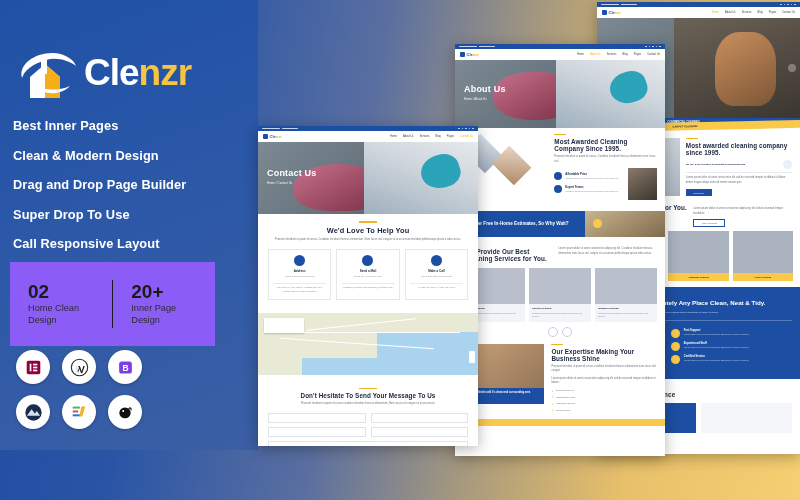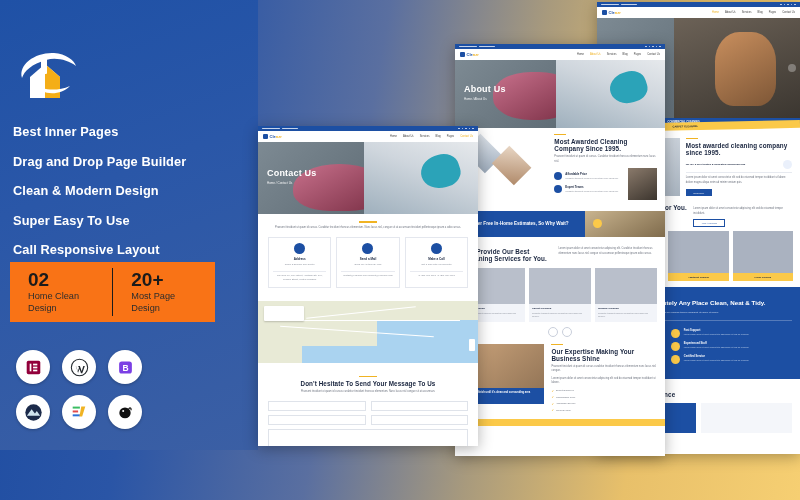"Clenzr" div.logo-text { html: none -> <div><span>Cle</span><span>nzr</span></div> }
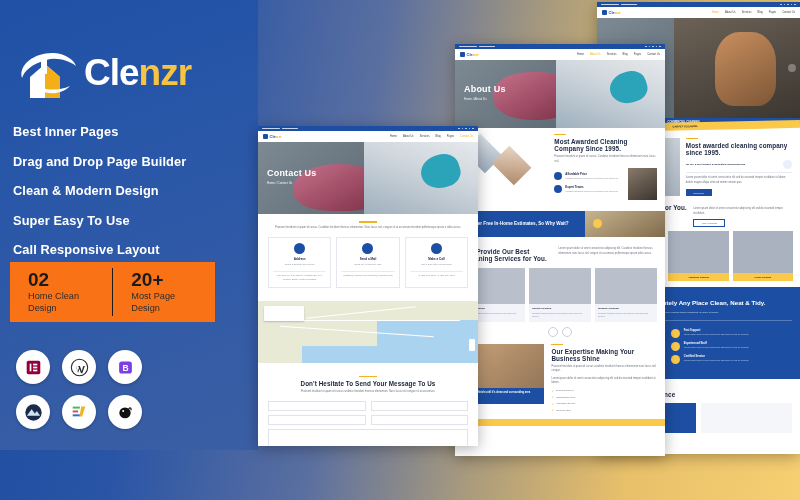"Best Inner Pages" .feat { top: 124px -> 118px }
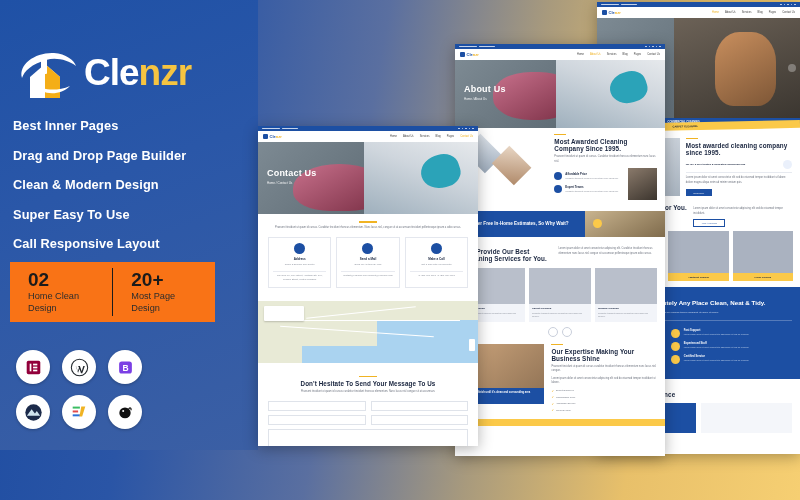"Drag and Drop Page Builder" div { order: before "Clean & Modern Design" -> after "Clean & Modern Design" }
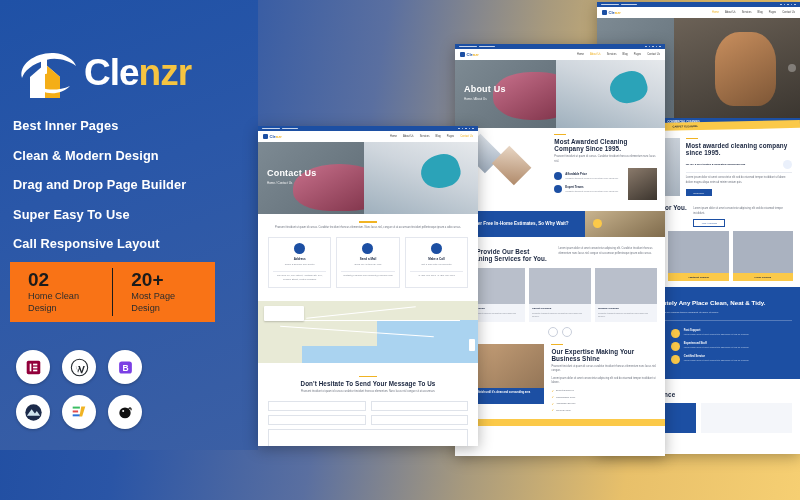"Super Easy To Use" div { text: Easy -> Drop }
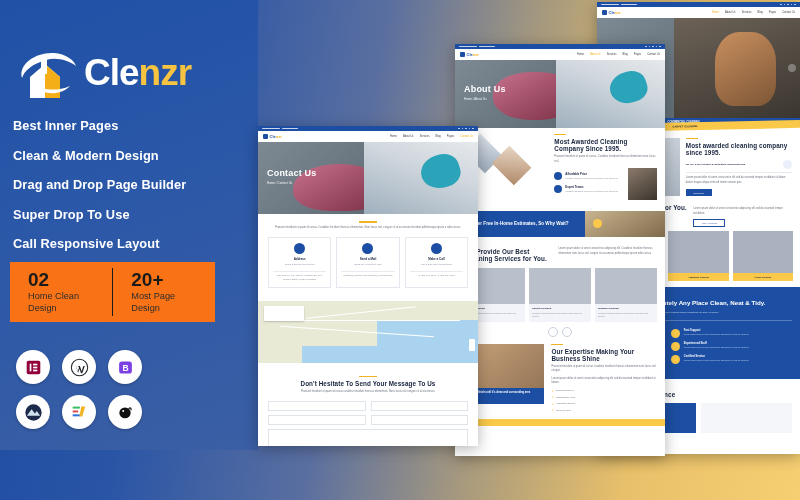"We'd Love To Help You" div.h2 { html: none -> <div>We'd Love To Help You</div> }
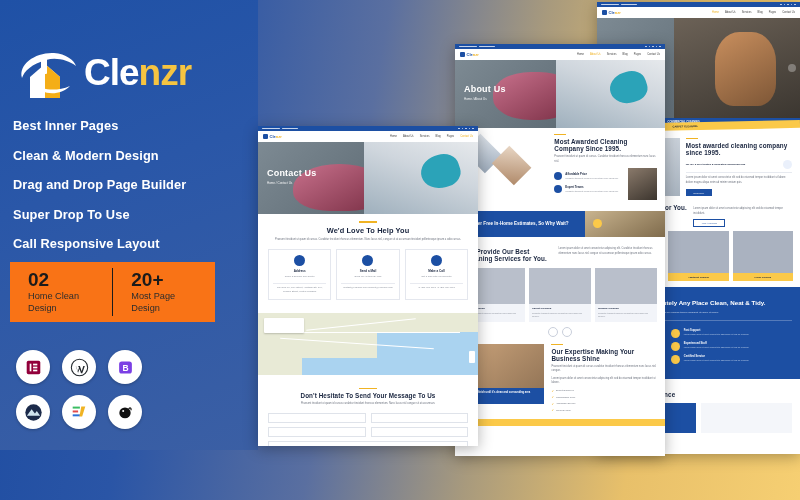"02" .statbox { background: #f97316 -> #8b5cf6; height: 60px -> 84px }
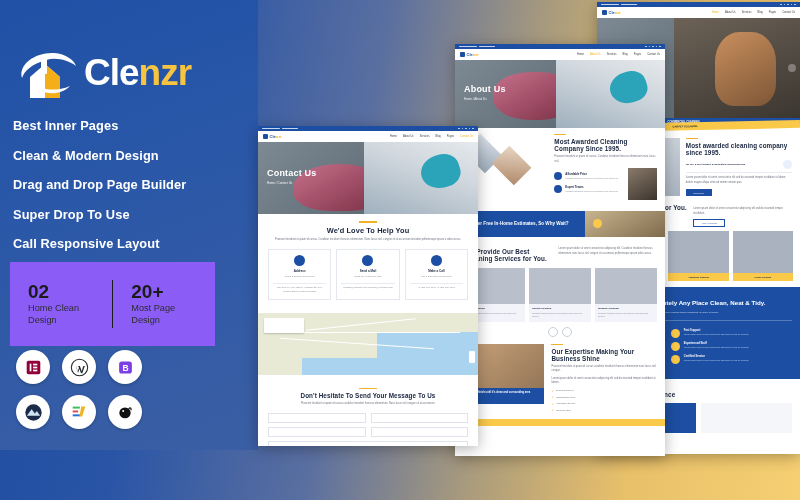"Most Page" span { text: Most -> Inner }
